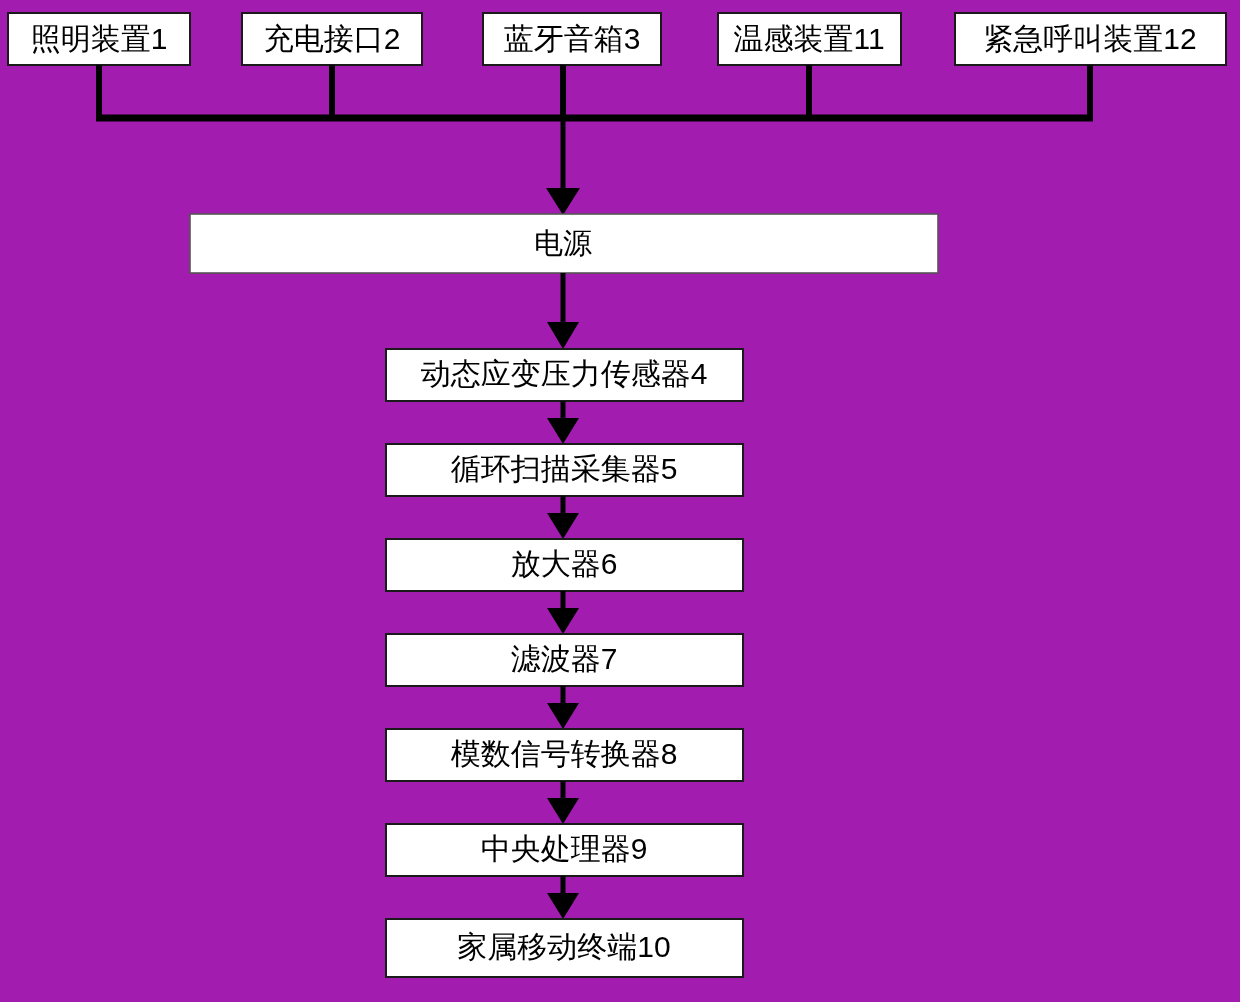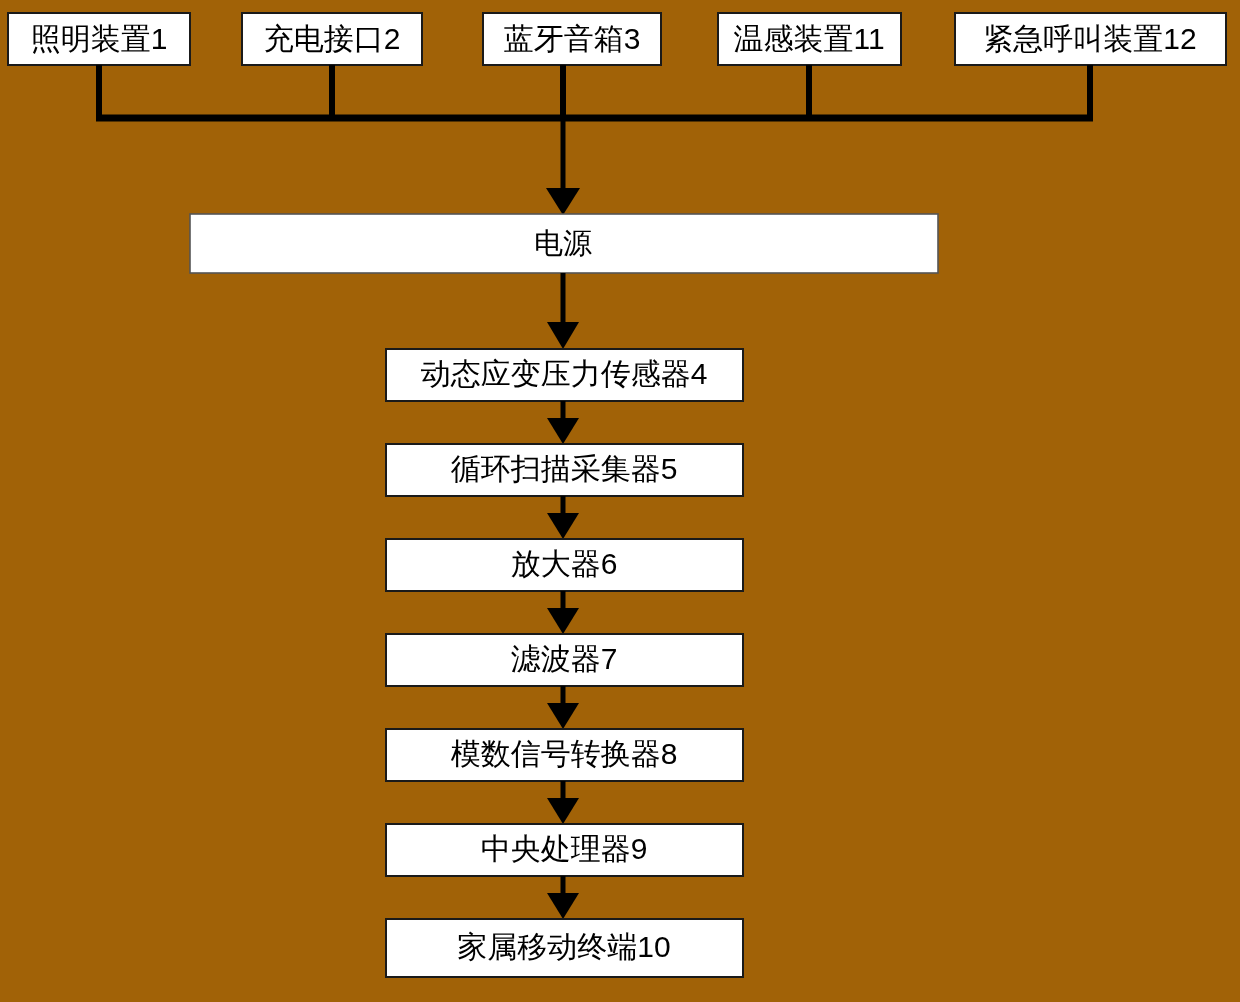"照明装置1" #diagram-root { background: #a16207 -> #a21caf }
